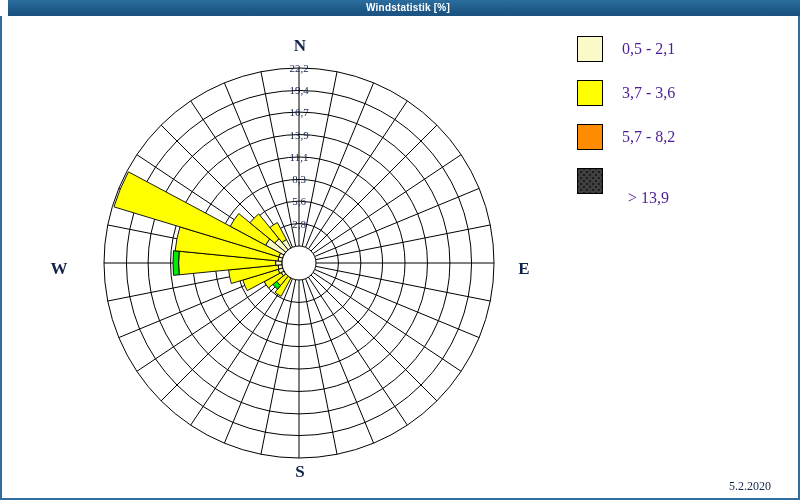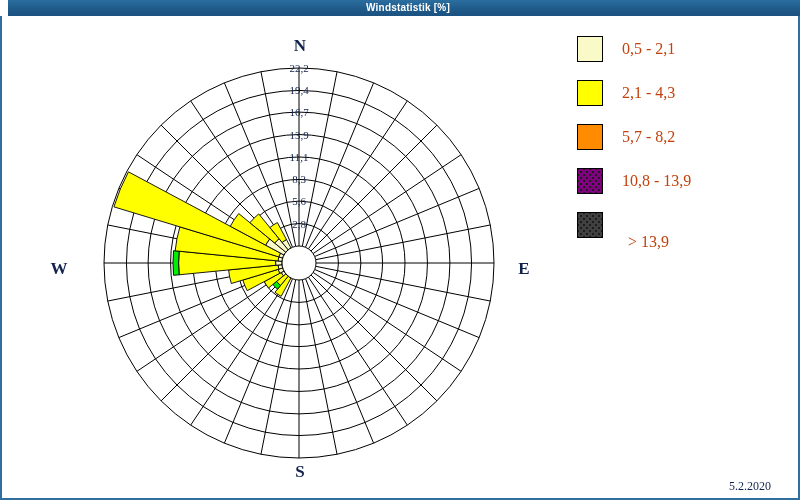"0,5 - 2,1" .legend-label { color: #c2410c -> #4c1d95 }
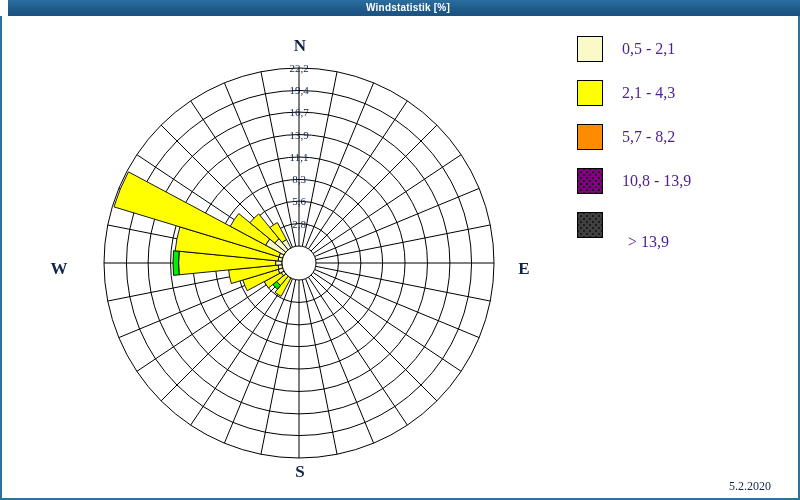"2,1 - 4,3" div.legend-label { text: 2,1 - 4,3 -> 3,7 - 3,6 }
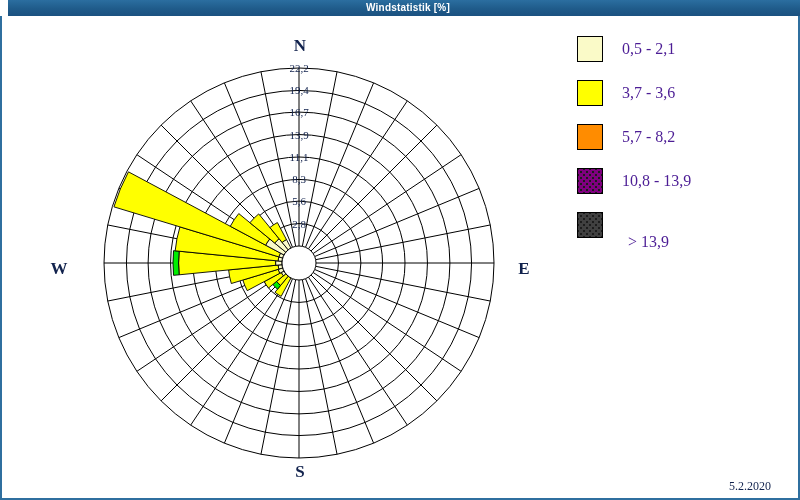"10,8 - 13,9" div.legend-row { html: <div> <div></div> <div>10,8 - 13,9</div> </div> -> none }
